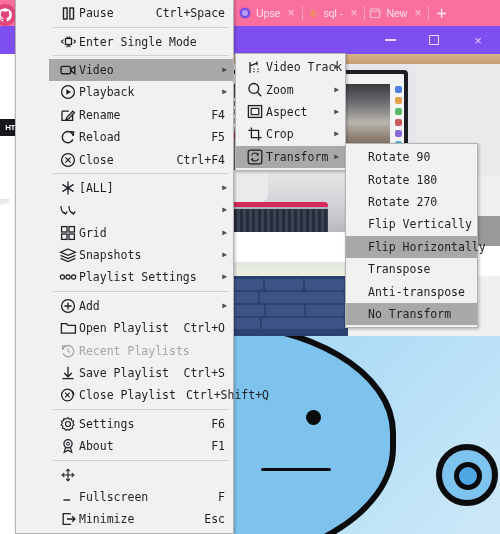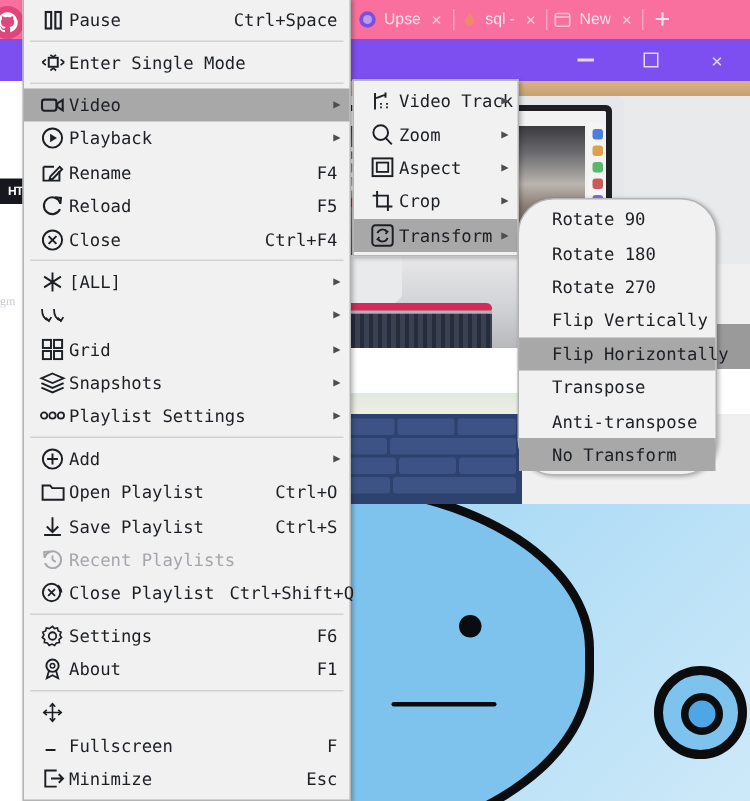"Pause" #main-menu { padding-left: none -> 33px }
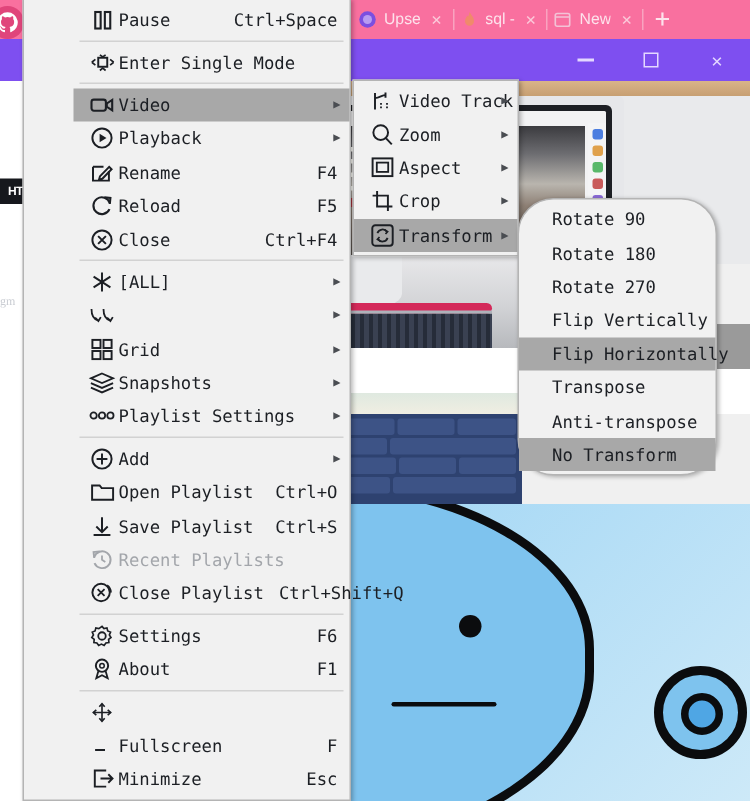"Rotate 90" #transform-menu { border-radius: 24px -> none; top: 132px -> 143px }
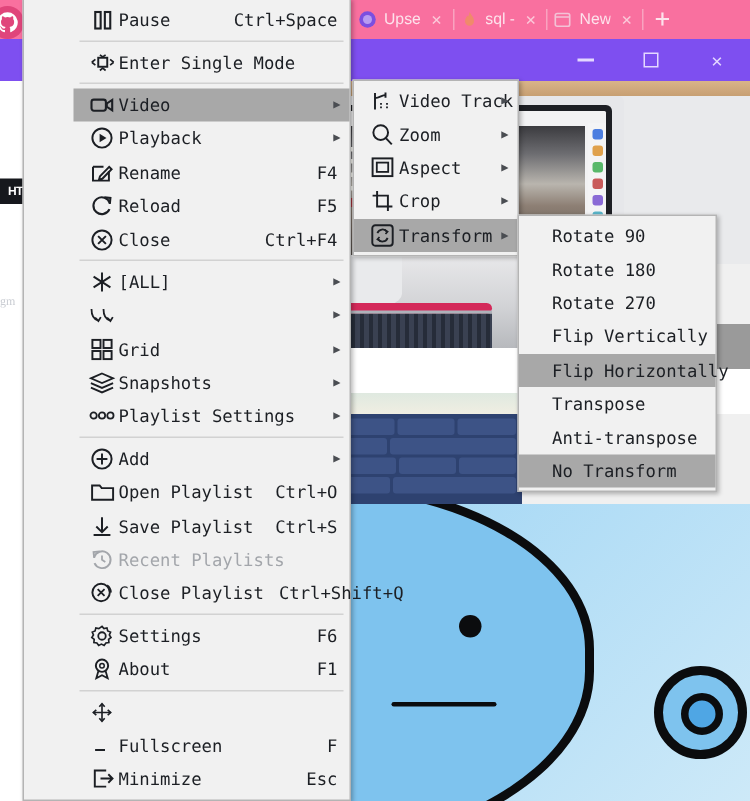"Save Playlist" div.mi { order: before "Recent Playlists" -> after "Recent Playlists" }
